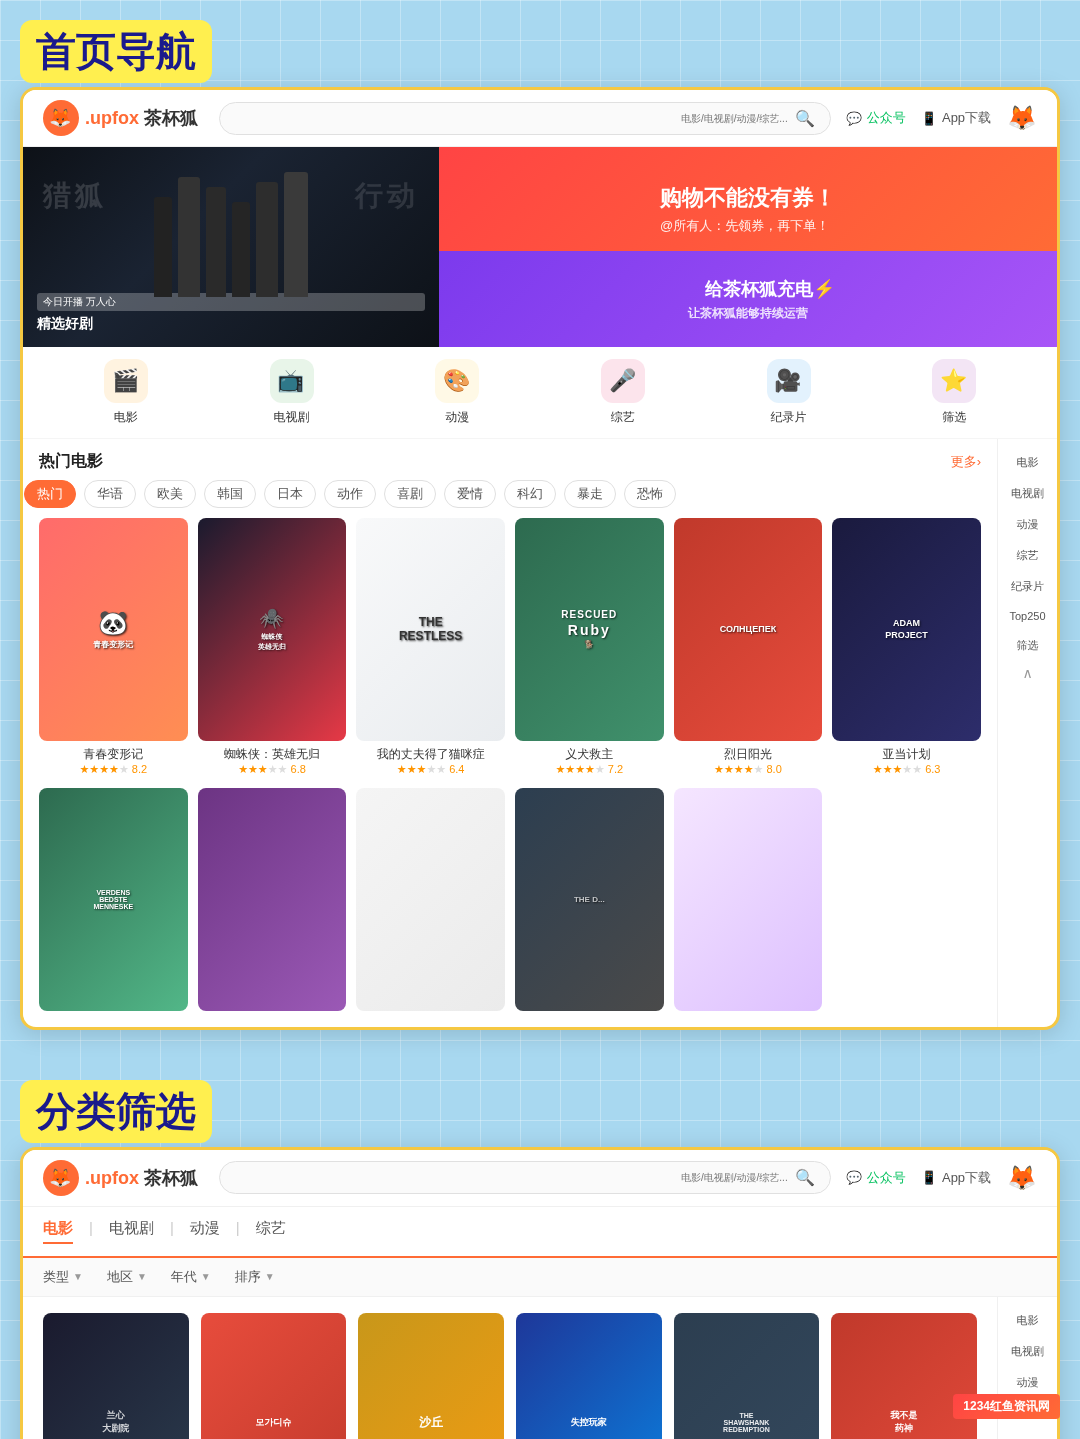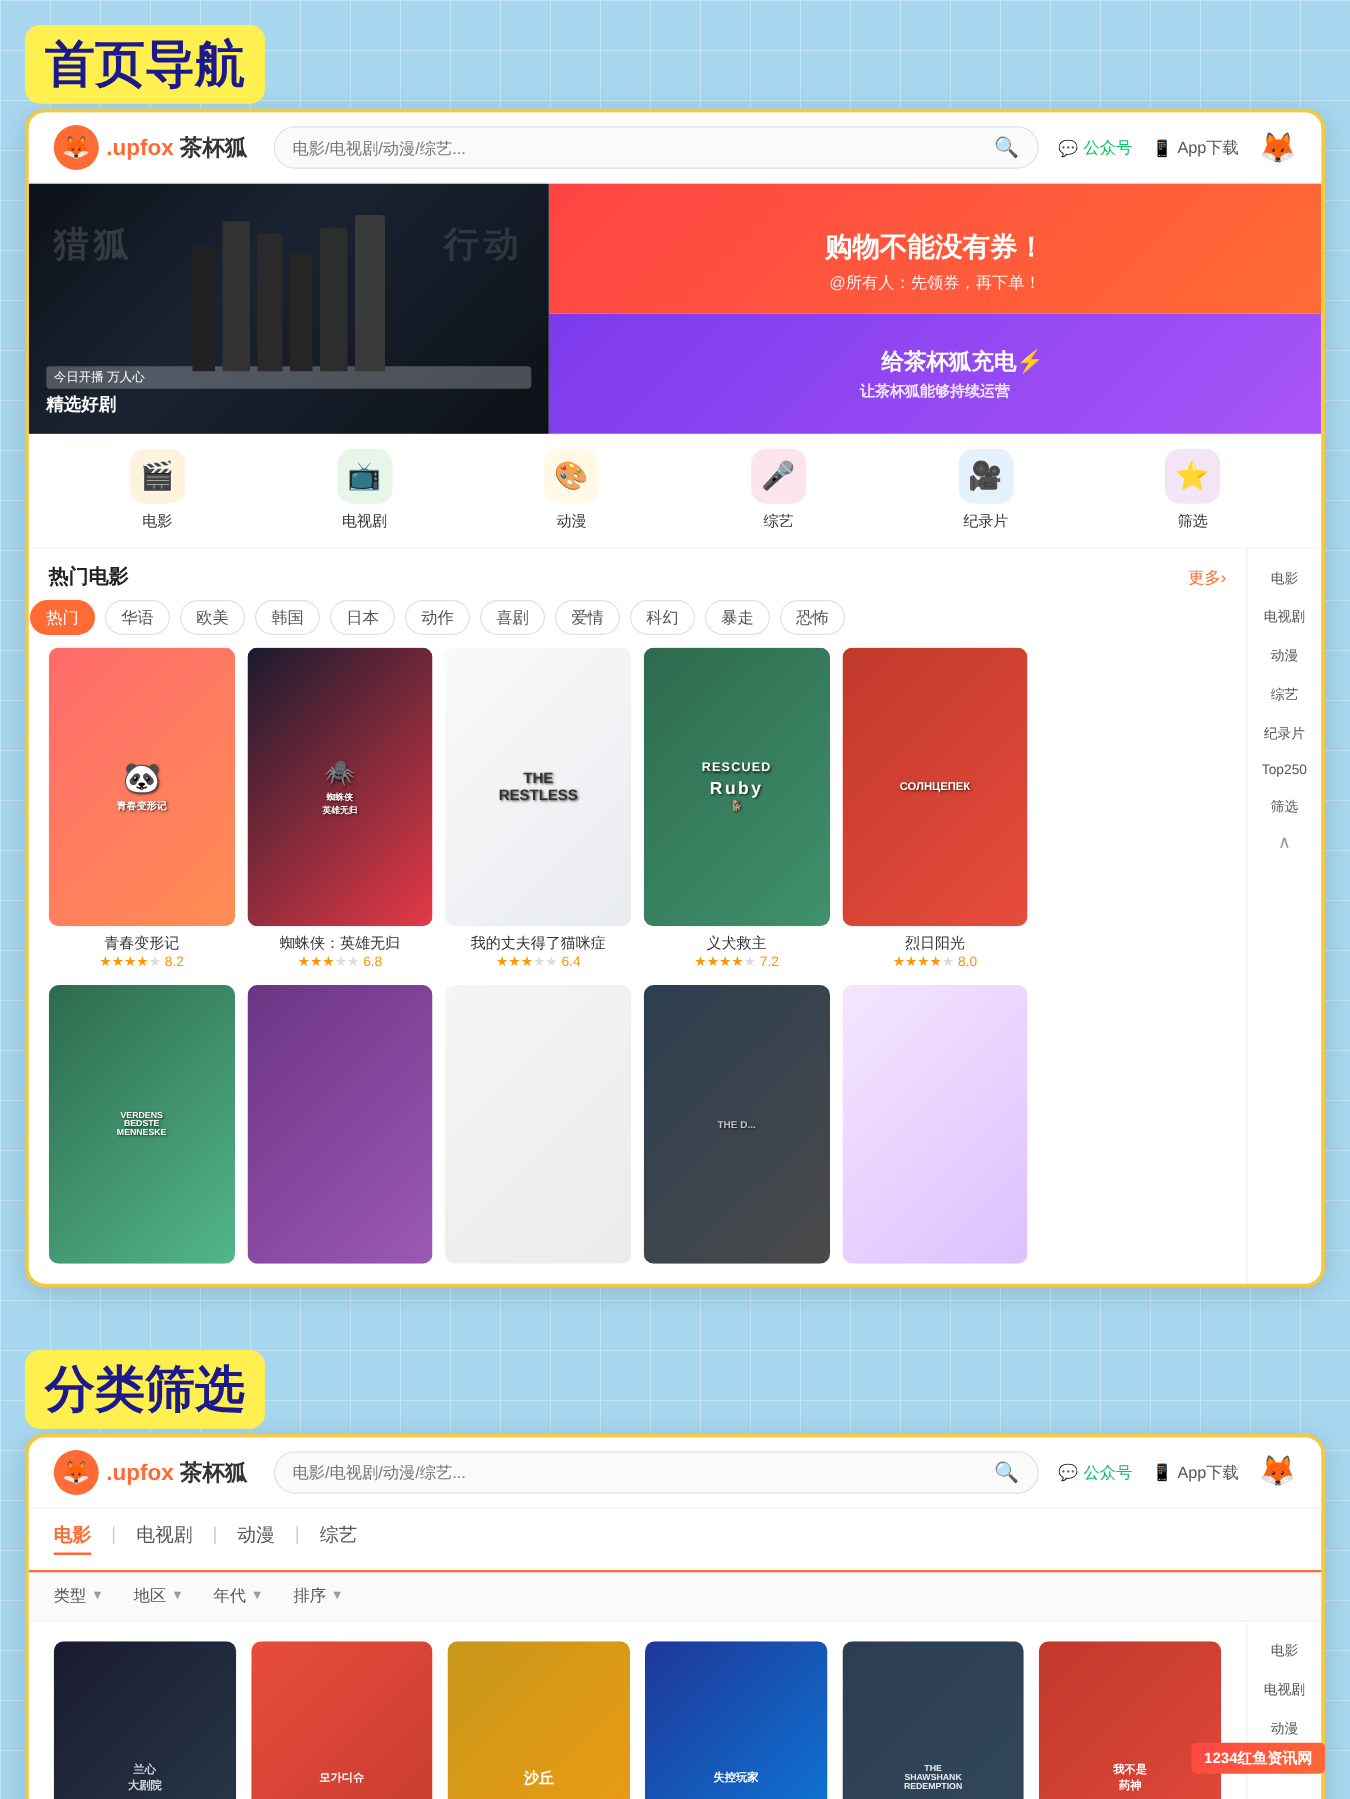"电影/电视剧/动漫/综艺..." .search-bar input { font-size: 13px -> 10px; text-align: none -> right }
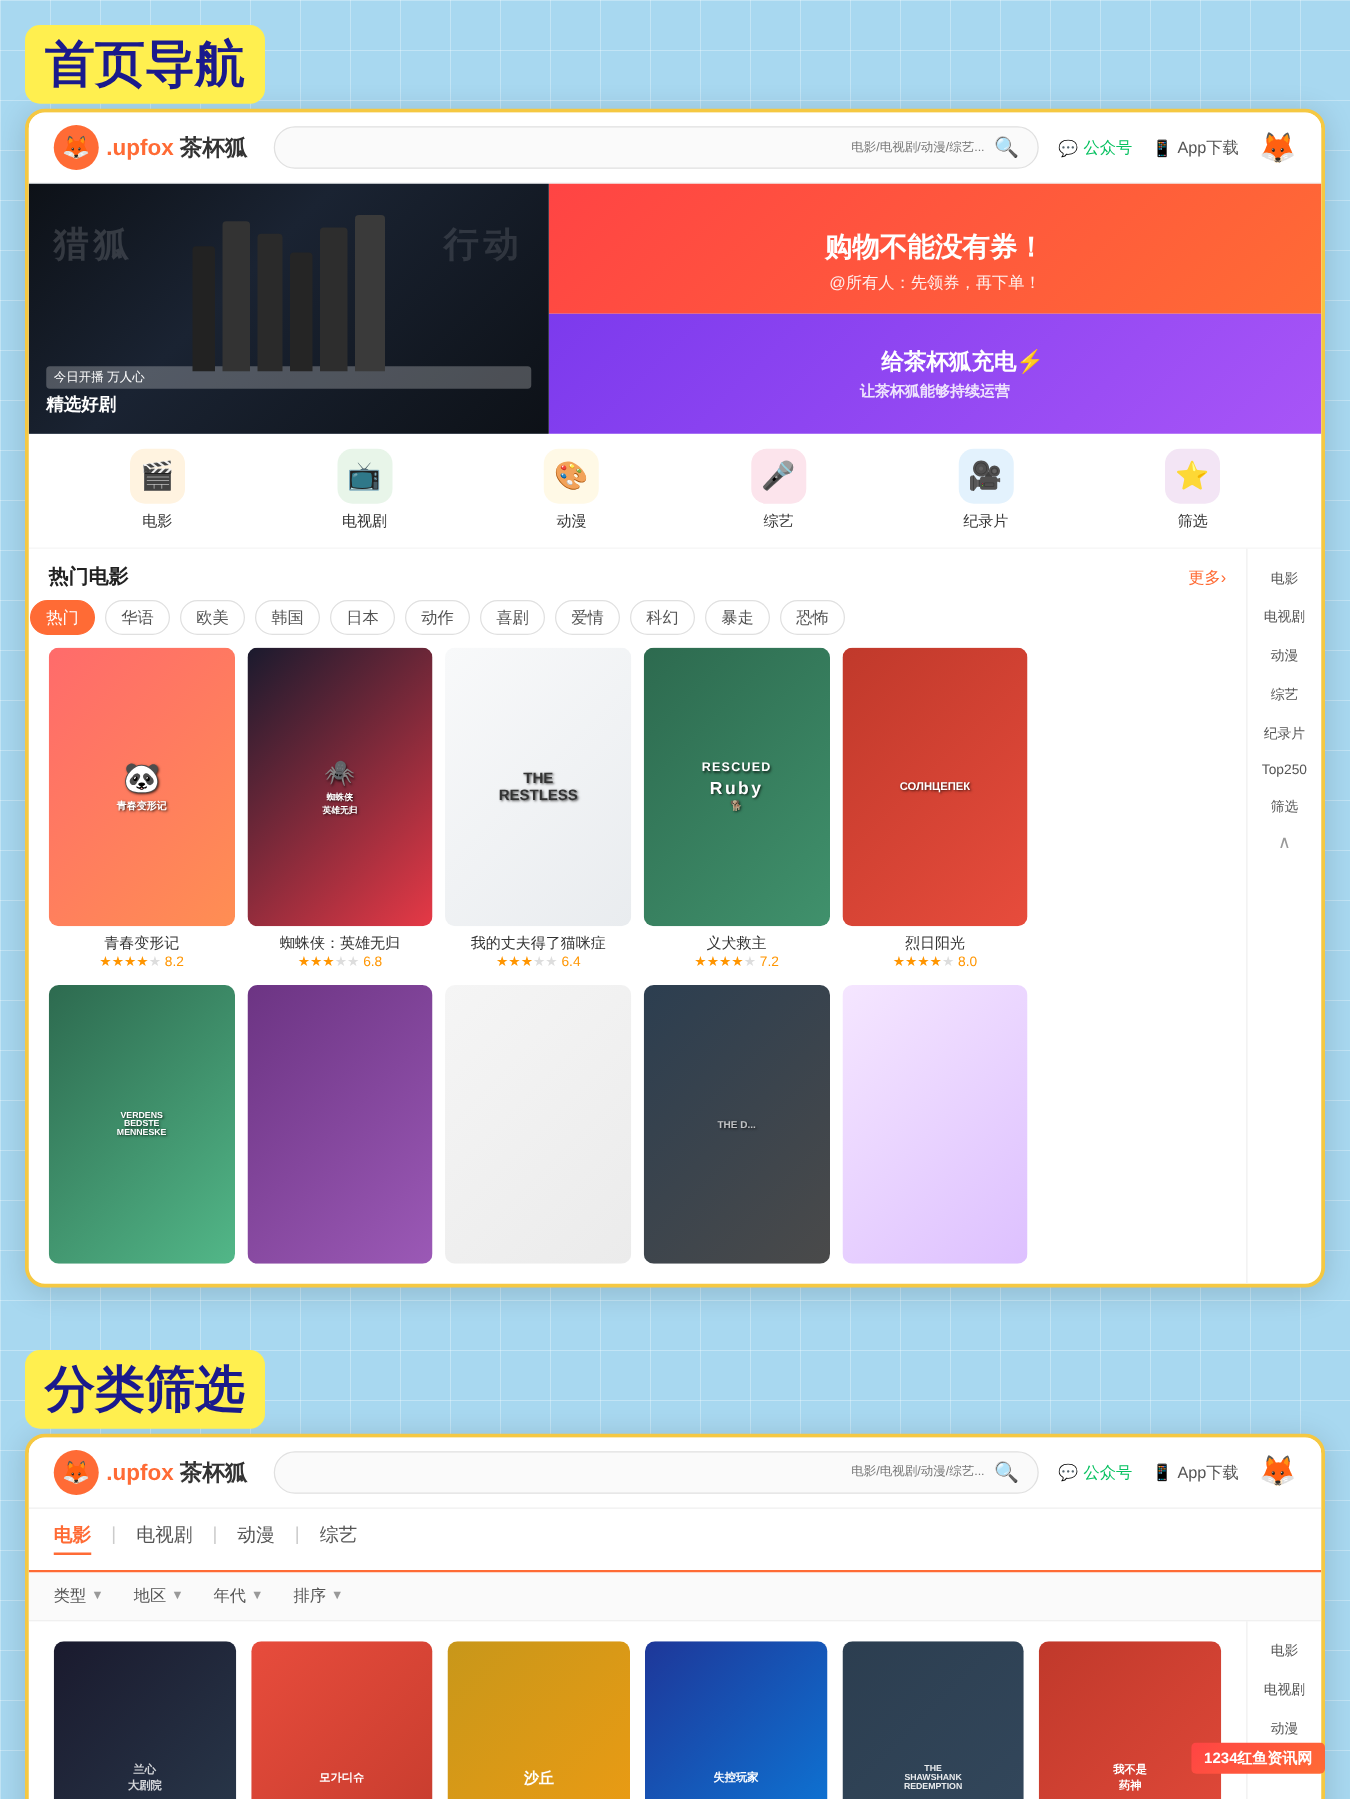"购物不能没有券！" .banner-ad1-text { text-align: center -> left }
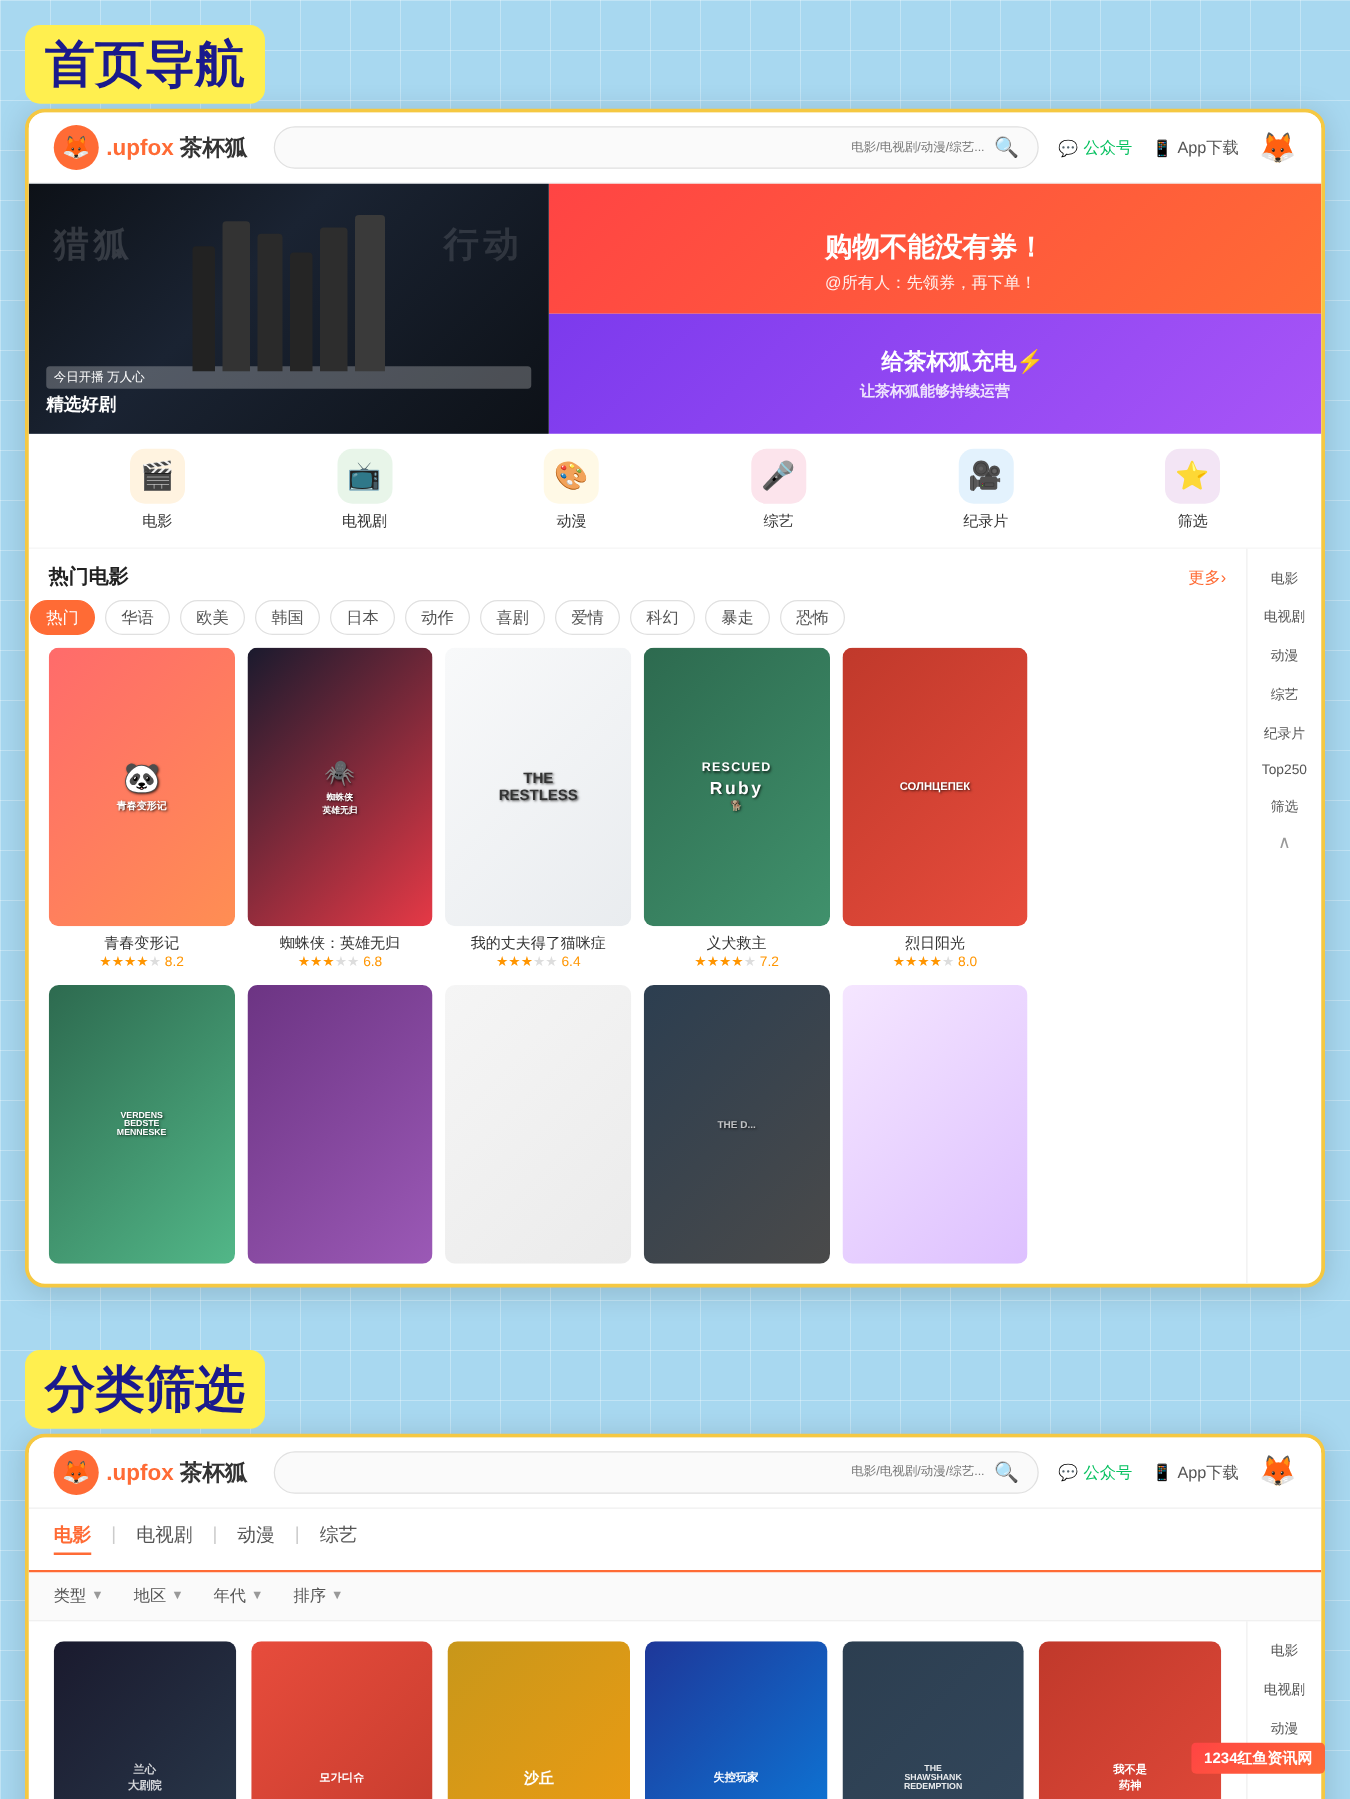"ADAM" div.movie-card { html: none -> <div> <div> <div> <div>ADAM</div> <div>PROJECT</div> </div> </div> <div>亚当计划</div> <div> <span>★★★</span><span>★★</span> 6.3 </div> </div> }
